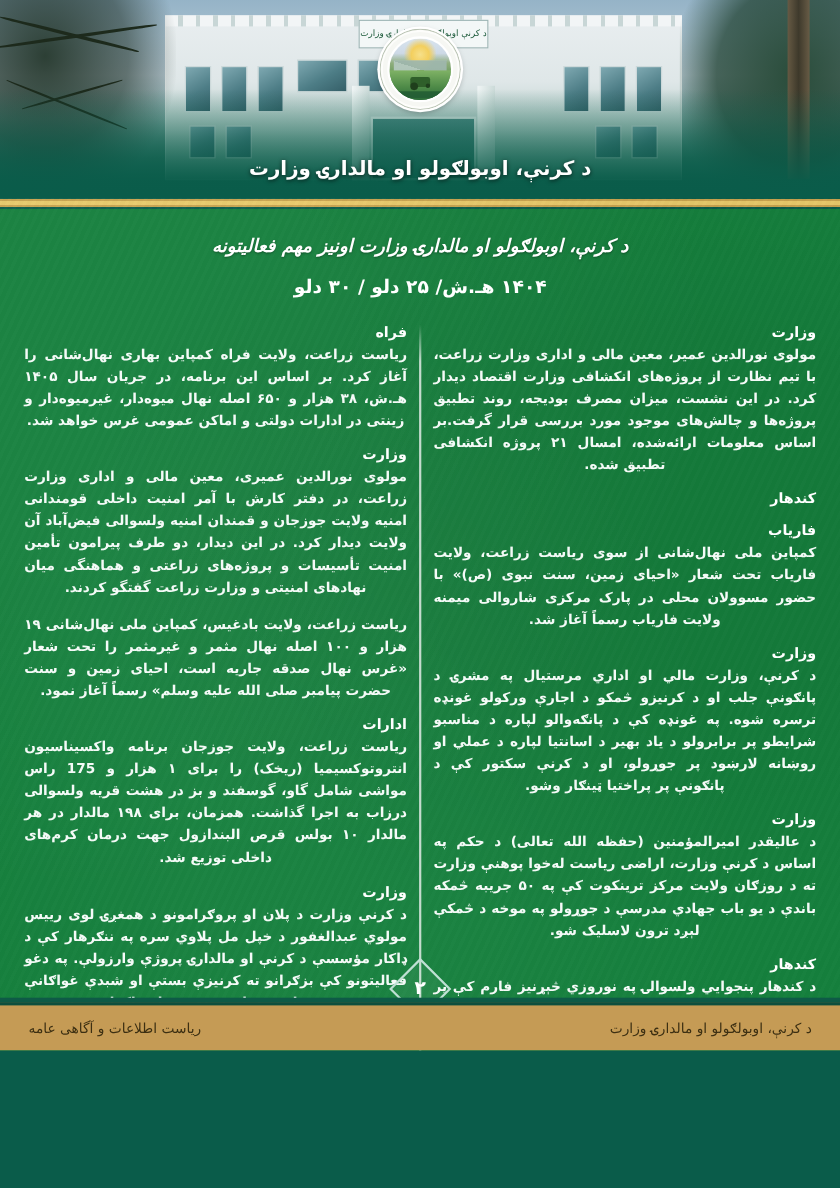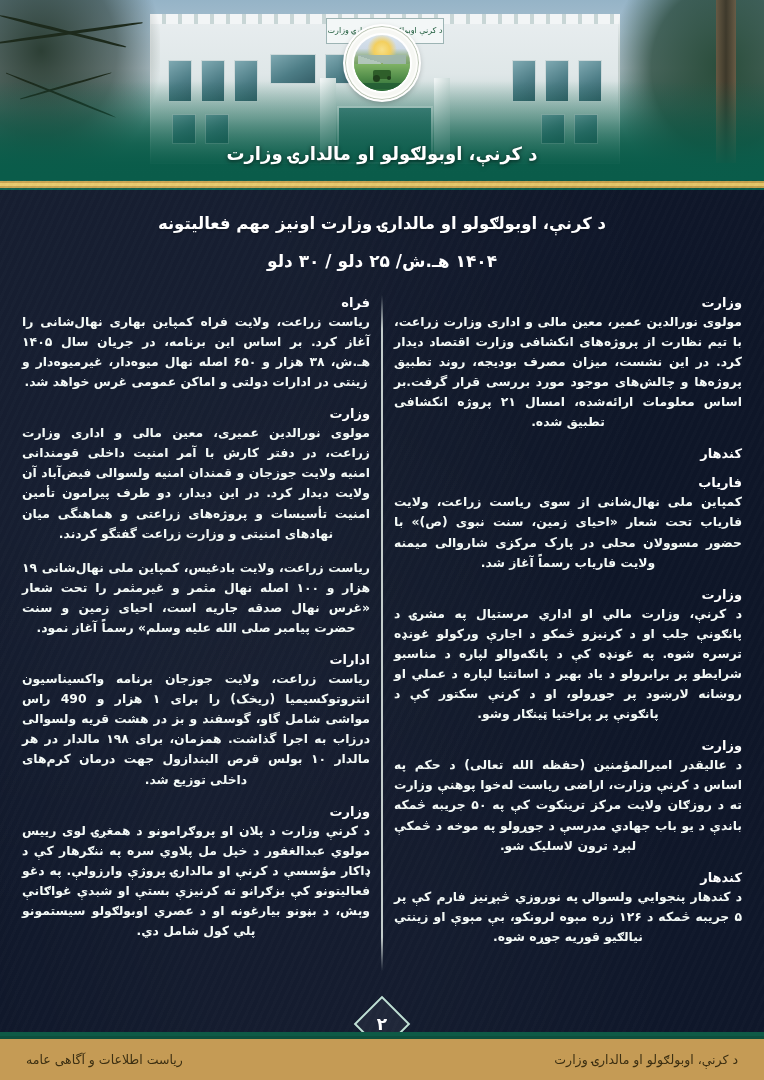"د کرنې، اوبولګولو او مالدارۍ" .poster { background: #0f172a -> #15803d; height: 1080px -> 955px }
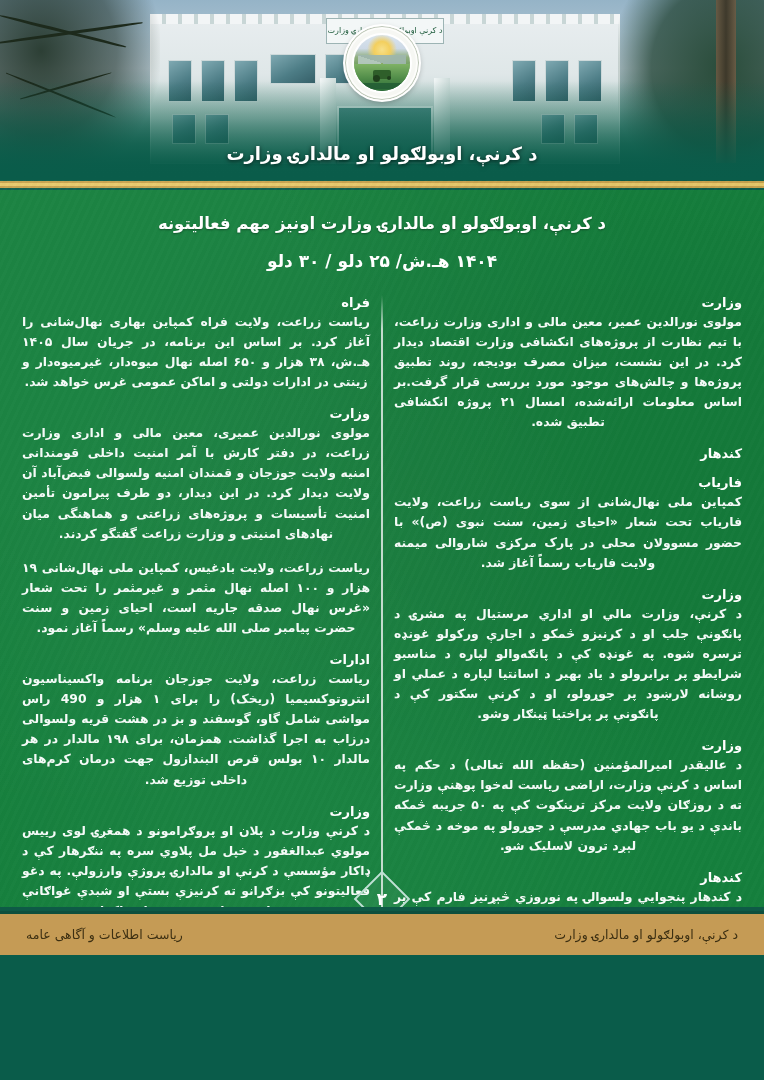"د کرنې، اوبولګولو او مالدارۍ وزارت اونیز" .title-block .line { font-style: none -> italic }
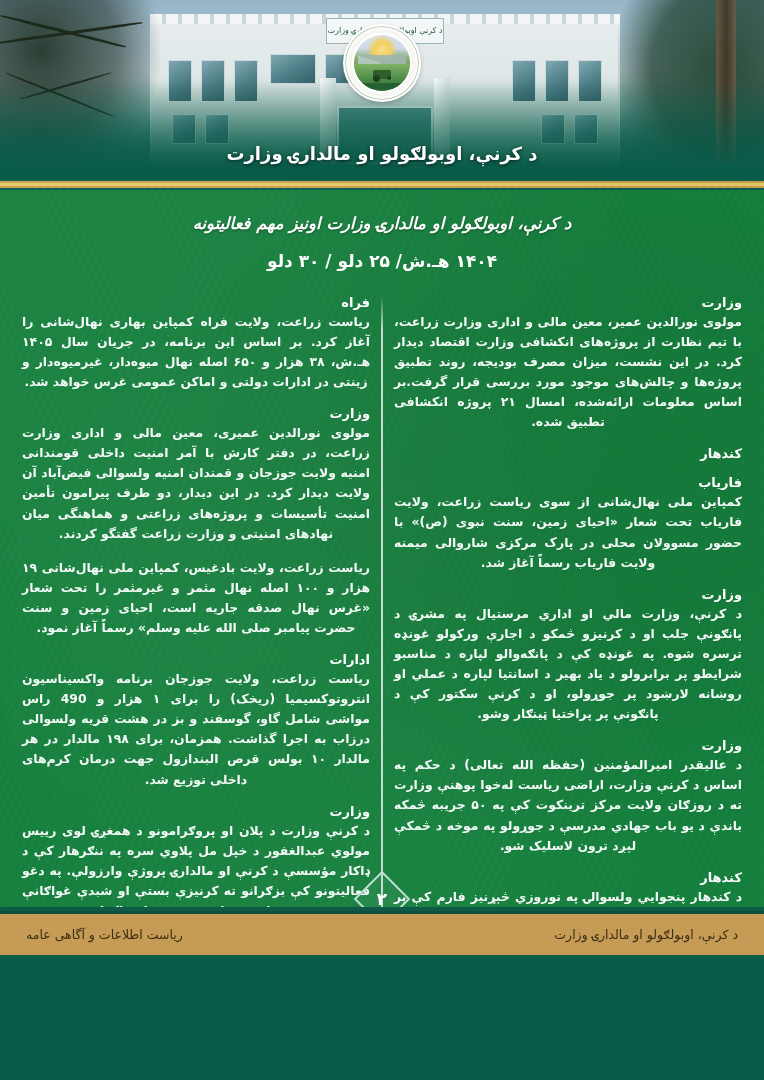"ریاست زراعت، ولایت جوزجان برنامه" div.news-body { text: 490 -> 175 }
